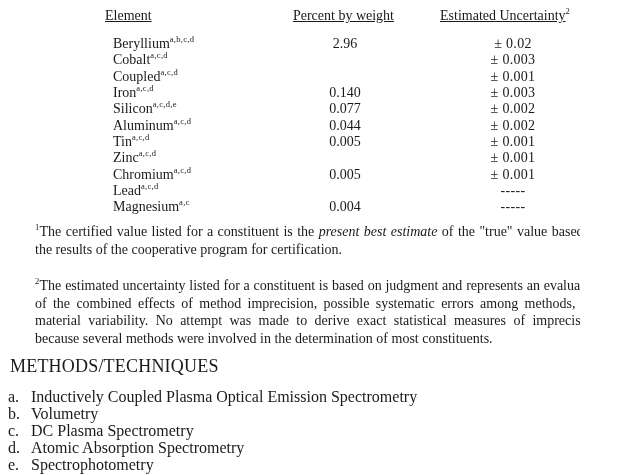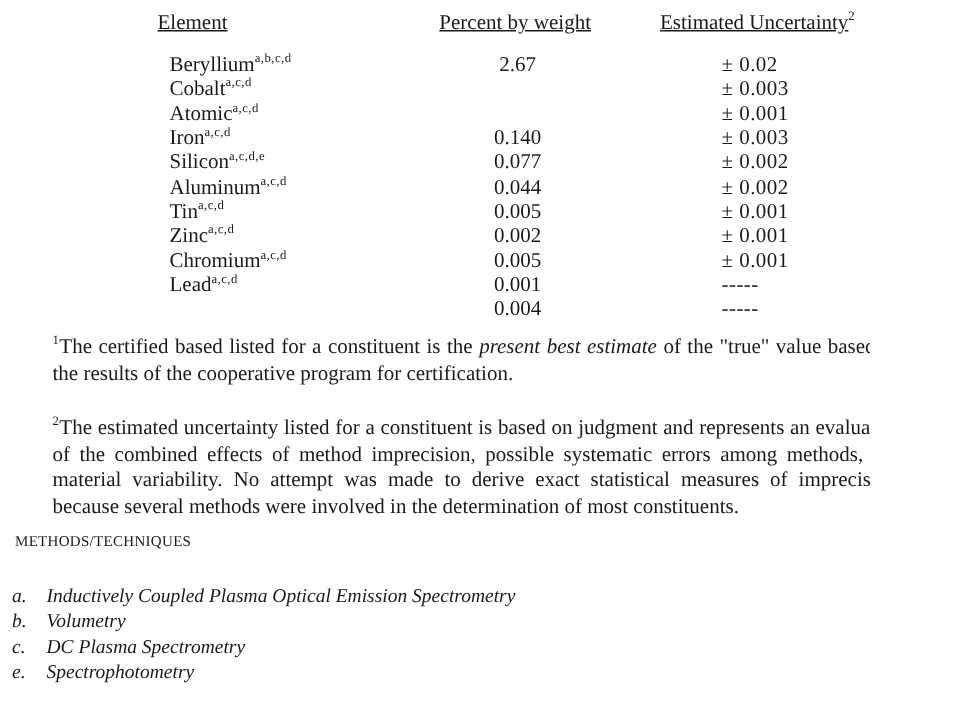"2.67" span.c-val { text: 2.67 -> 2.96 }
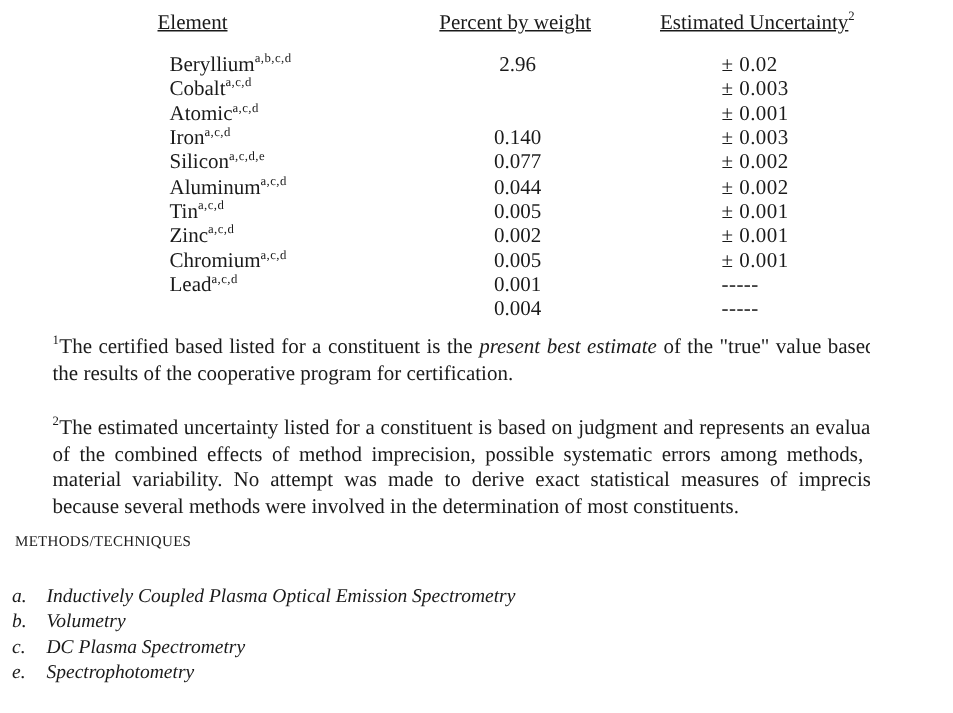"± 0.02" .c-unc { text-align: left -> center }
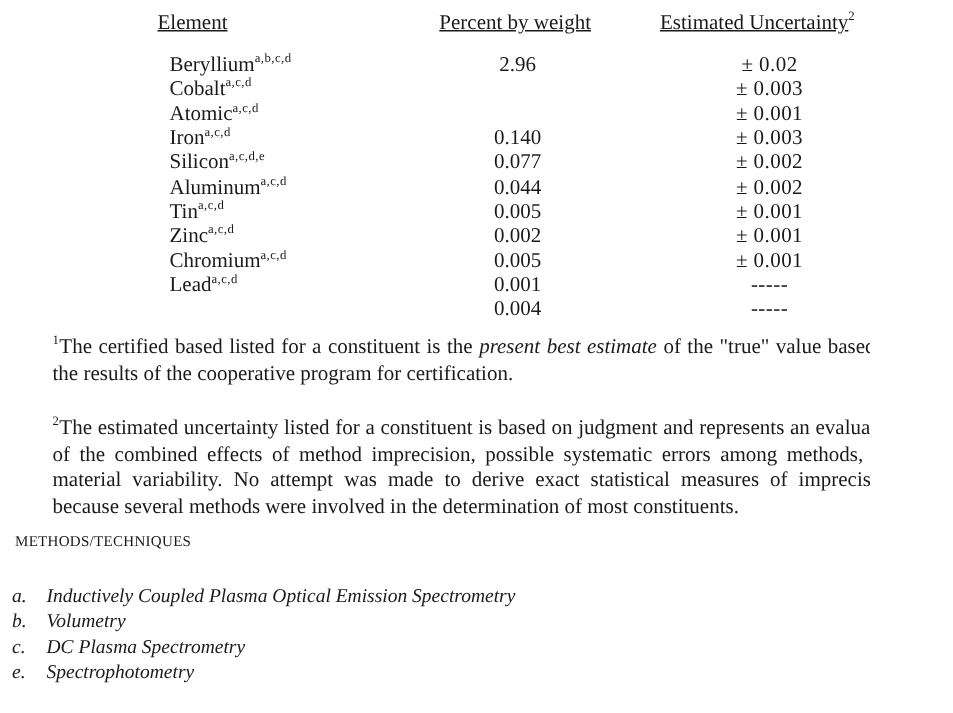"Atomic" span { text: Atomic -> Coupled }
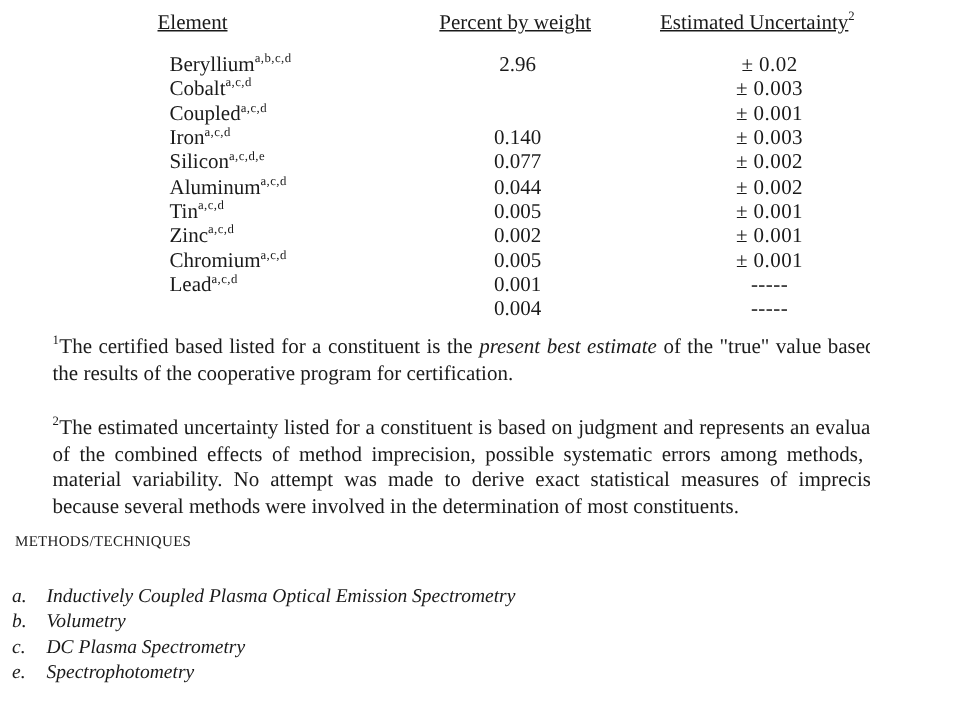"0.002" span.c-val { html: <span>0.002</span> -> none }
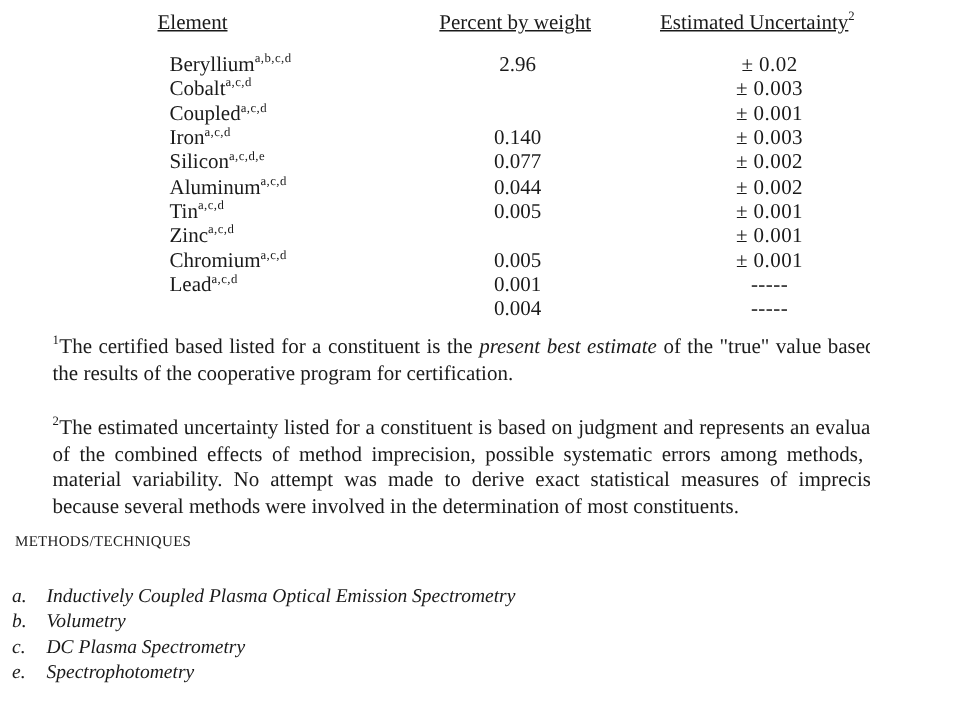"0.001" span.c-val { html: <span>0.001</span> -> none }
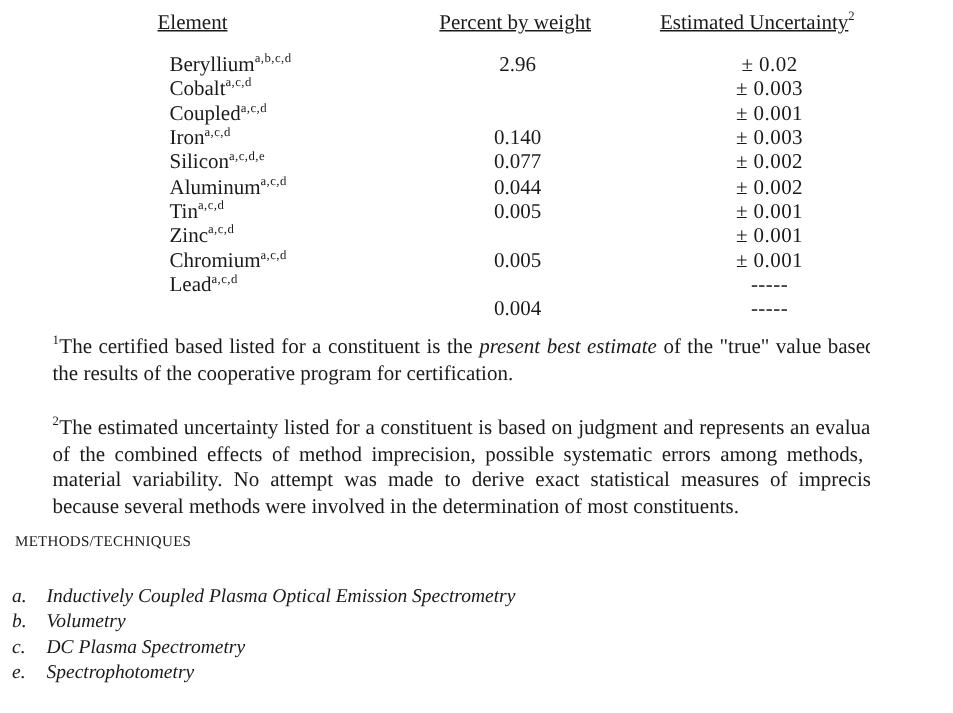"Magnesiuma,c" span.c-el { html: none -> <span><span>Magnesium</span><sup>a,c</sup></span> }
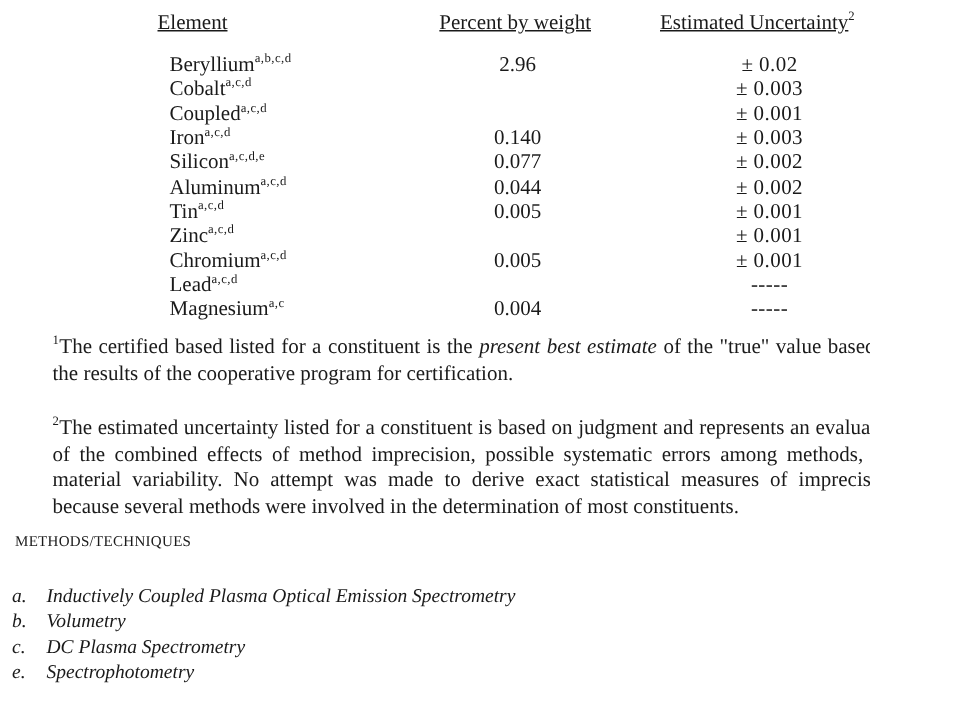"The certified based listed for" span { text: based -> value }
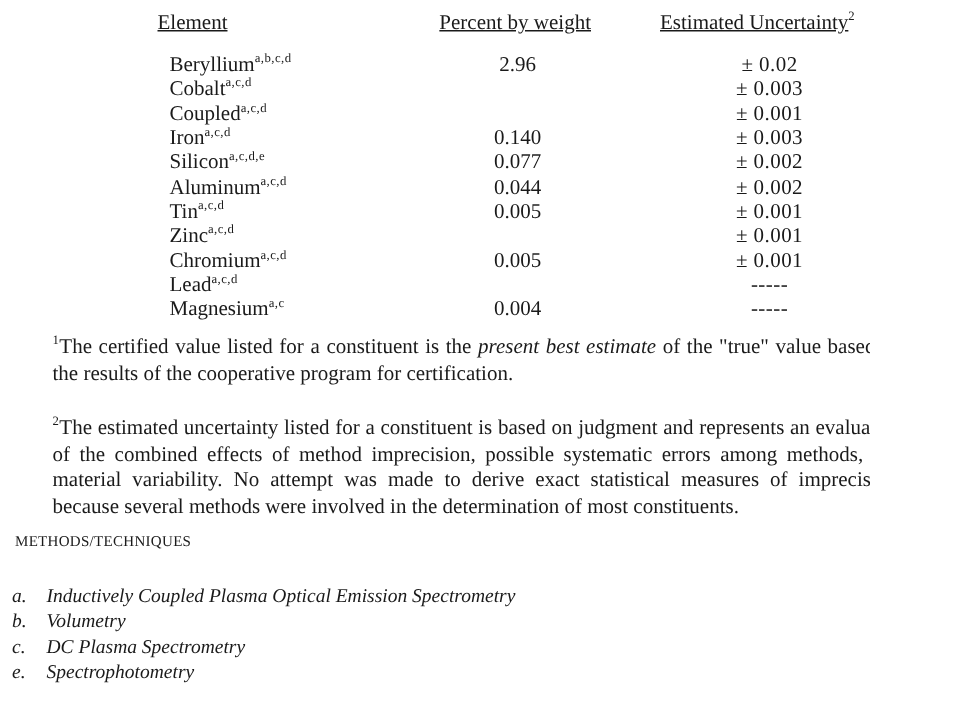"METHODS/TECHNIQUES" .methods-heading { font-size: 10px -> 18px }
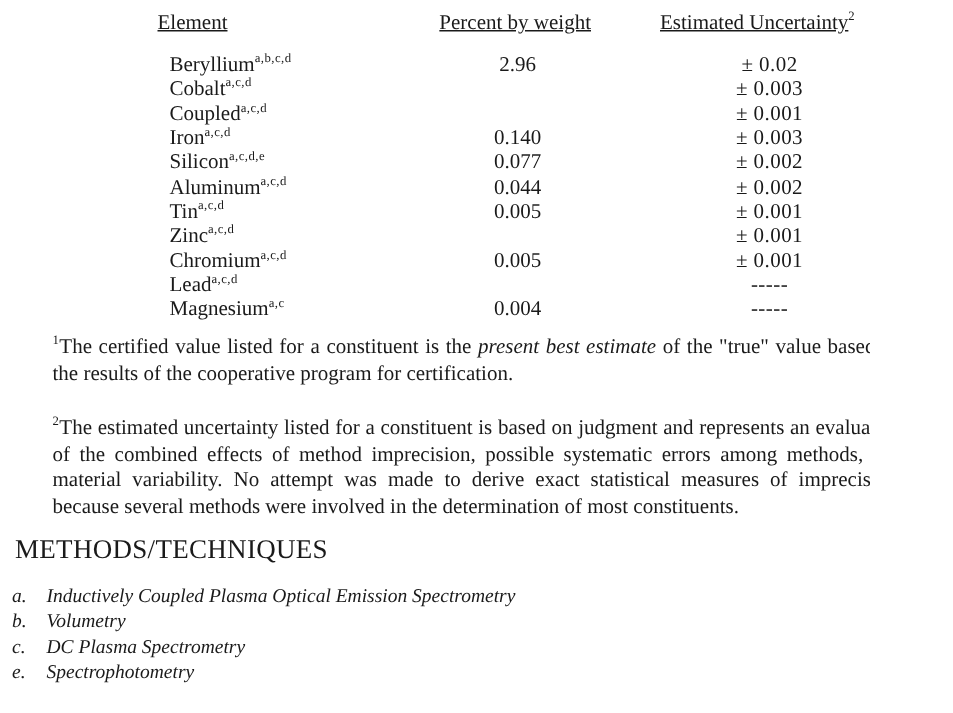"a. Inductively Coupled Plasma Optical" .methods-list { font-size: 13px -> 16px; font-style: italic -> none }
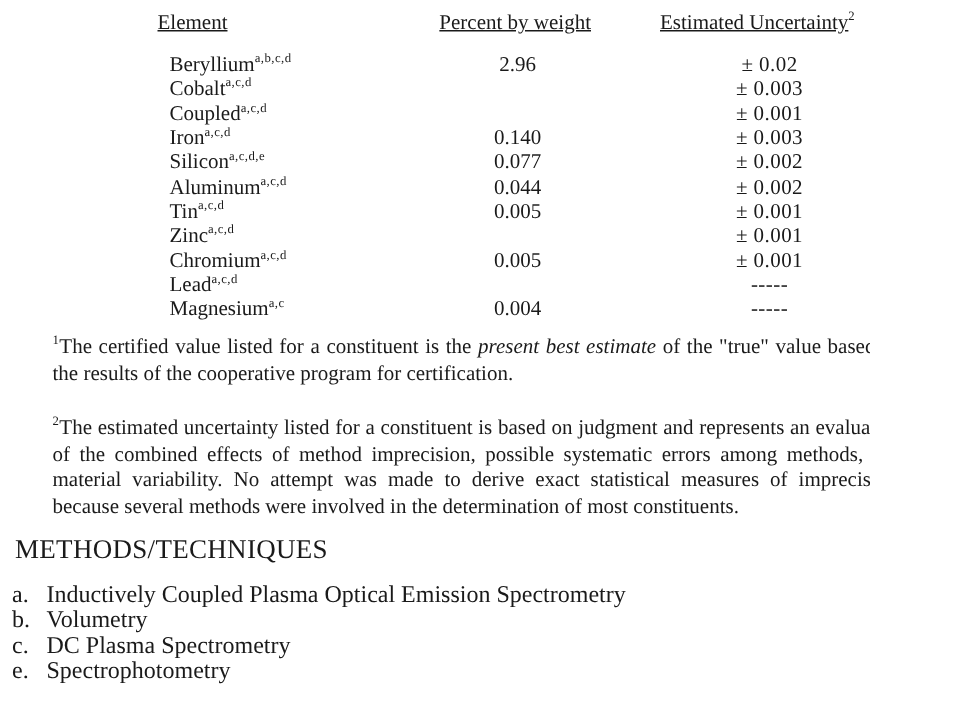"d. Atomic Absorption Spectrometry" div.m-item { html: none -> <div> <span>d.</span><span>Atomic Absorption Spectrometry</span> </div> }
